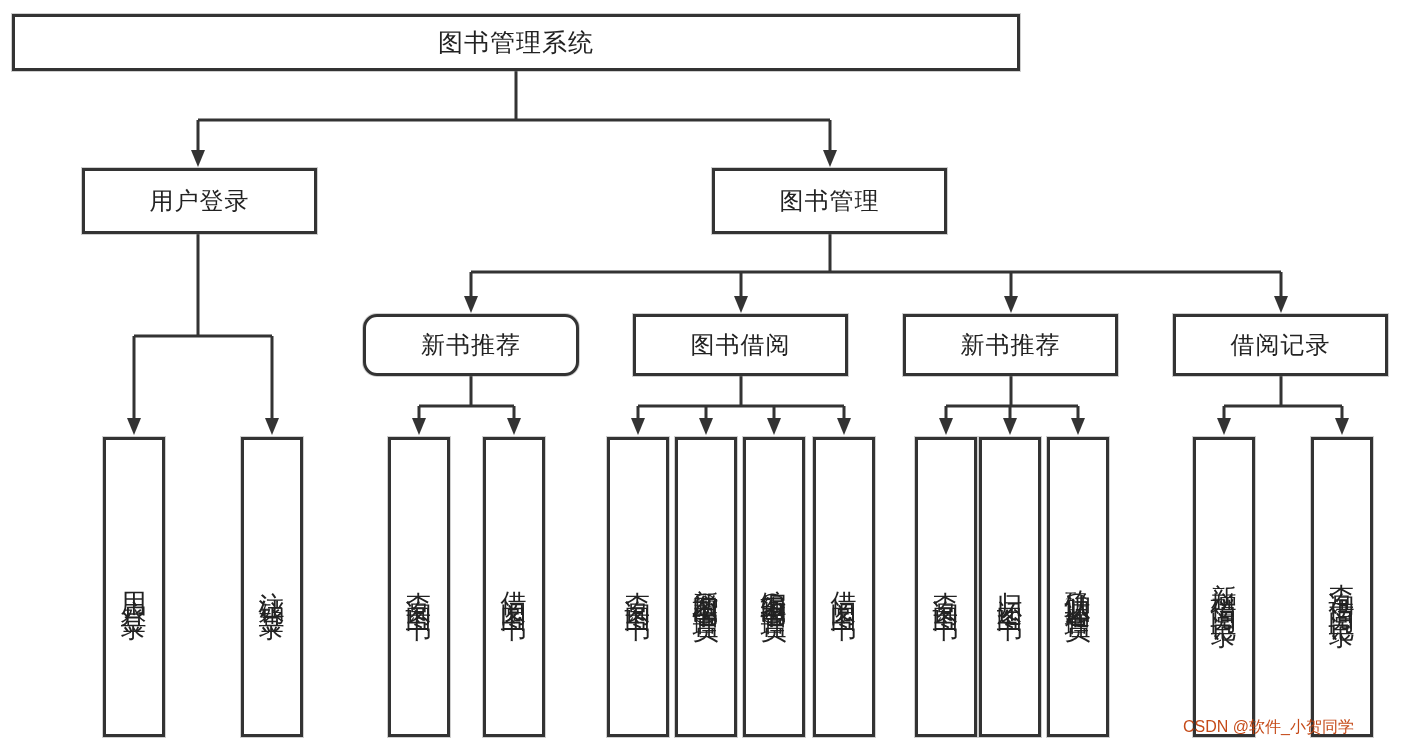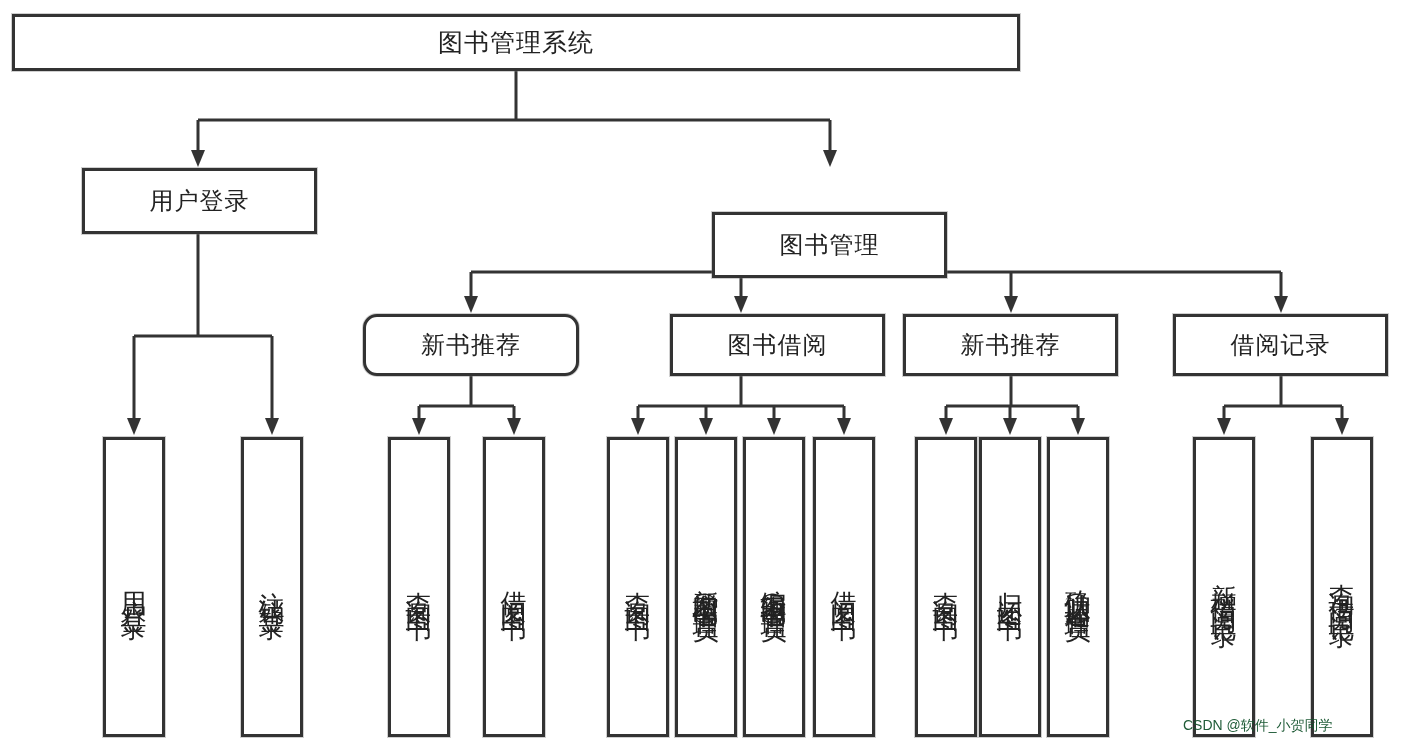"图书管理" div.node { margin-top: 44px -> none }
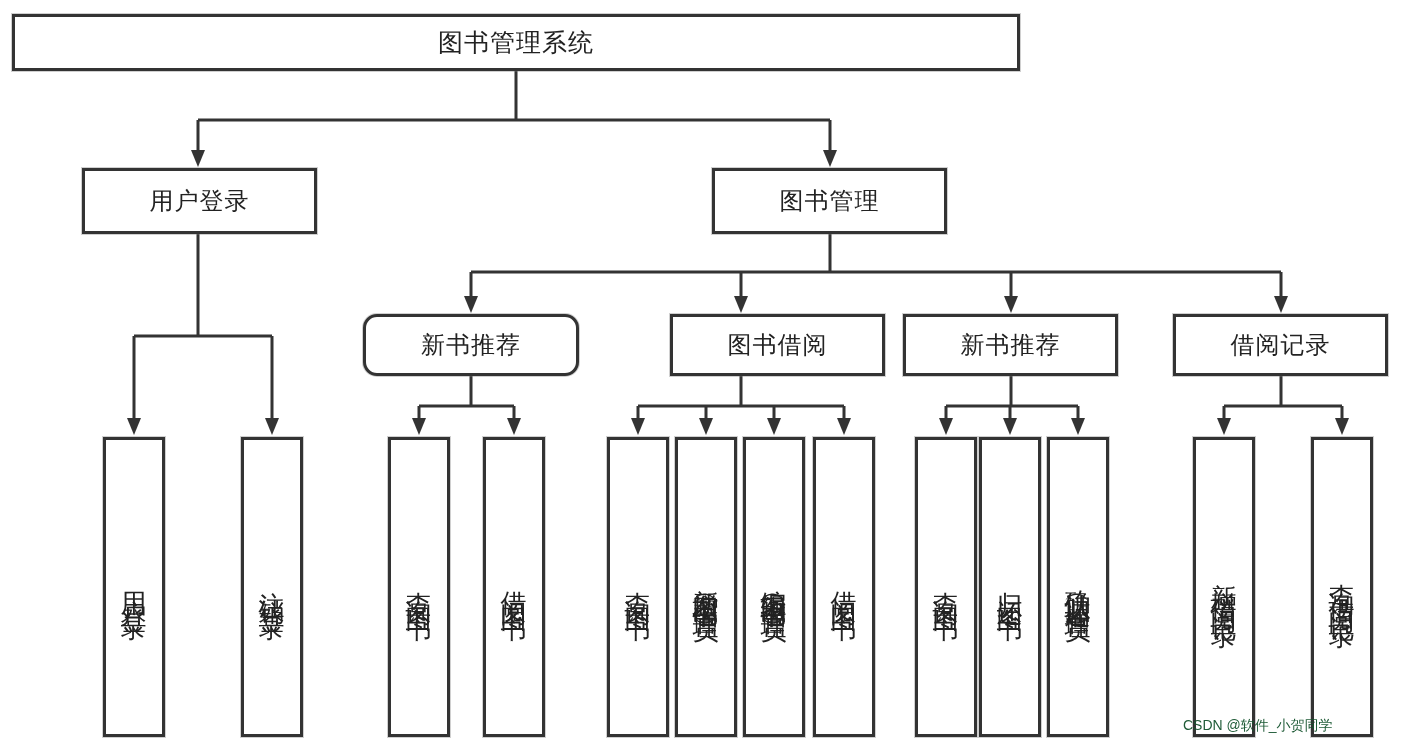"图书借阅" div.node { margin-left: 37px -> none }
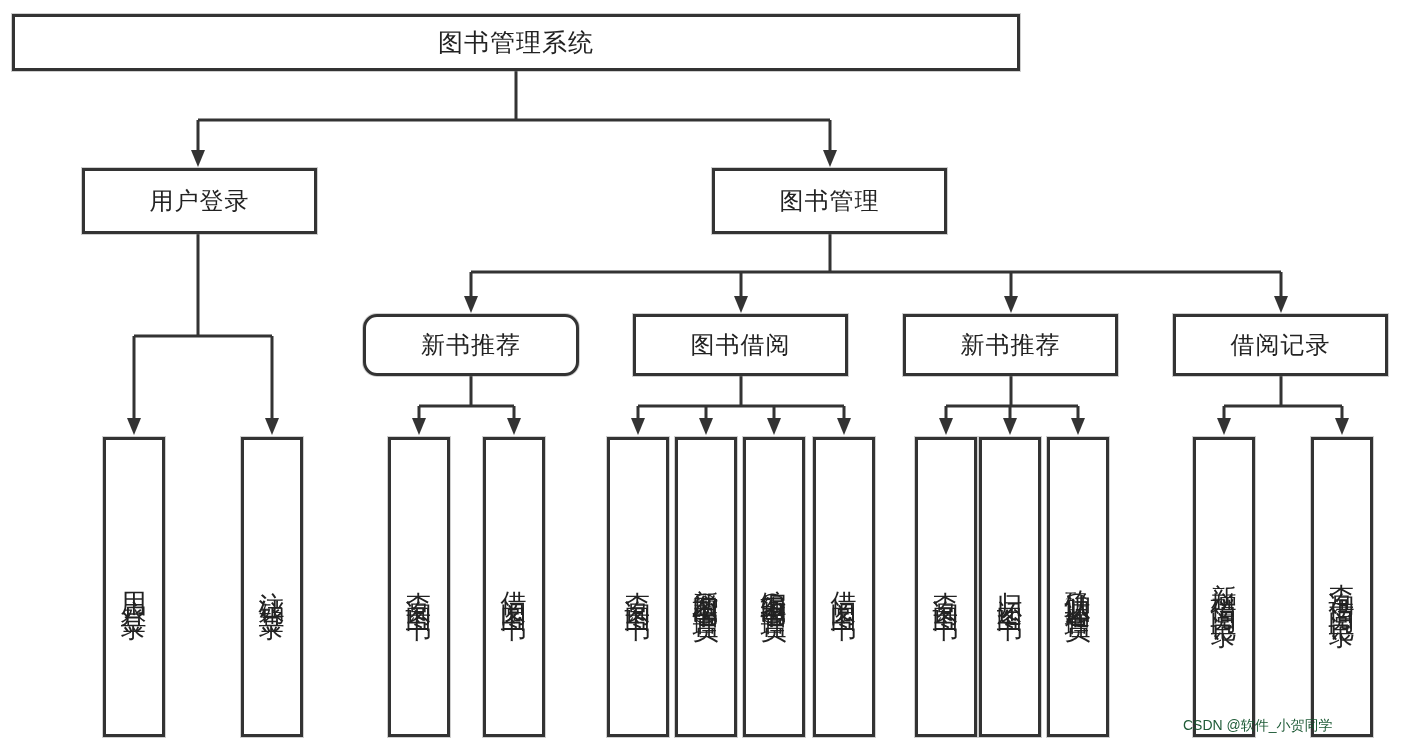"CSDN @软件_小贺同学" .watermark { color: #14532d -> #c2410c; font-size: 14px -> 16px }
